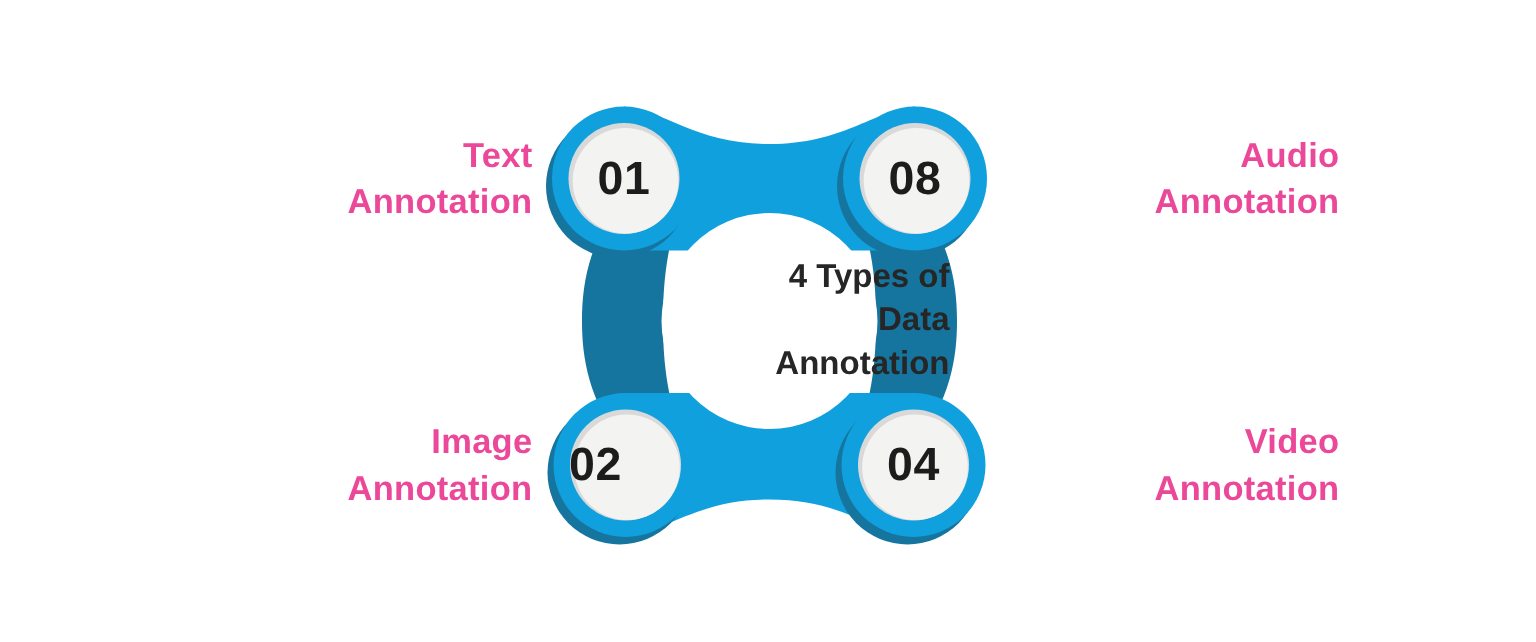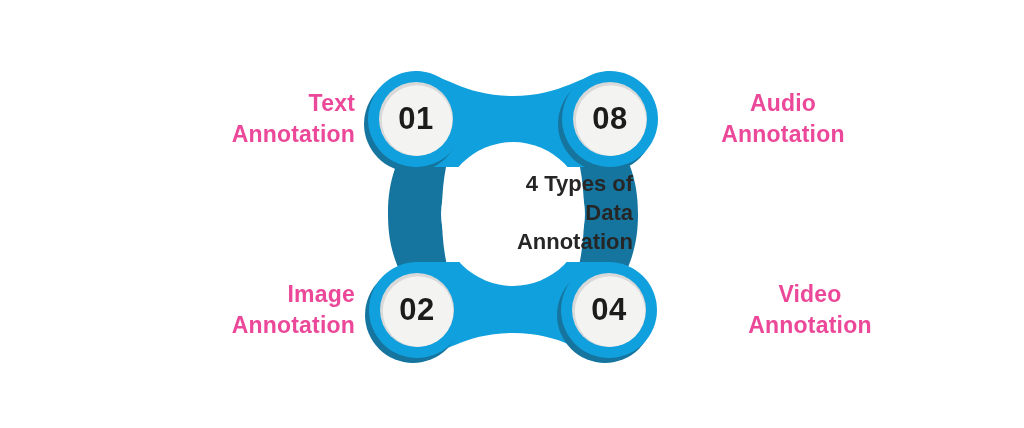"Audio" .label.align-left { text-align: center -> right }
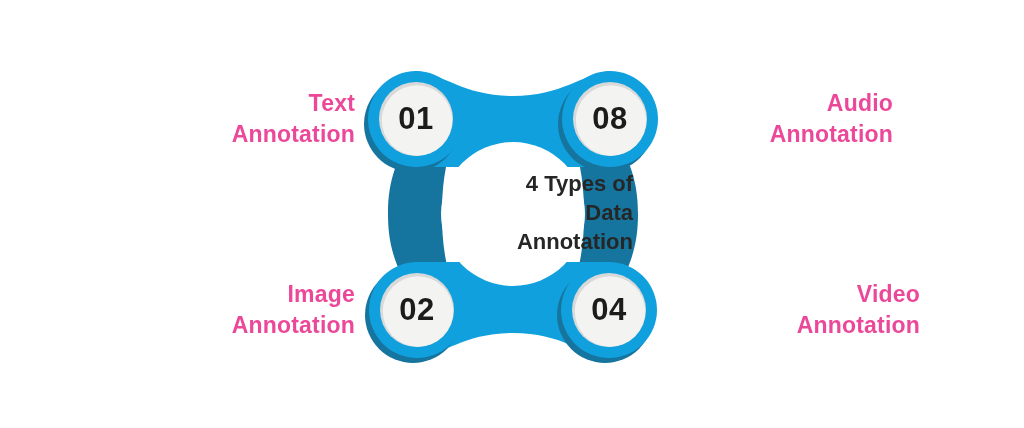"02" .number-02 { left: 377px -> 357px }
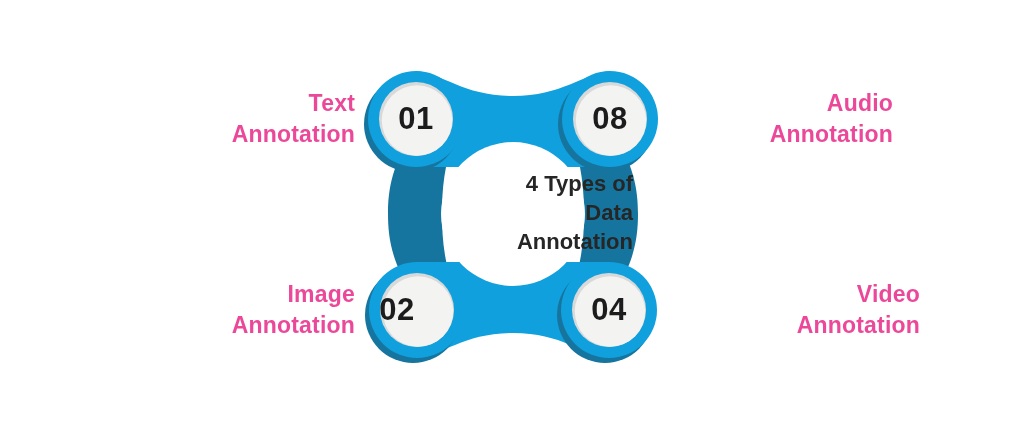"Video" .label-video-annotation { margin-left: 27px -> none }
